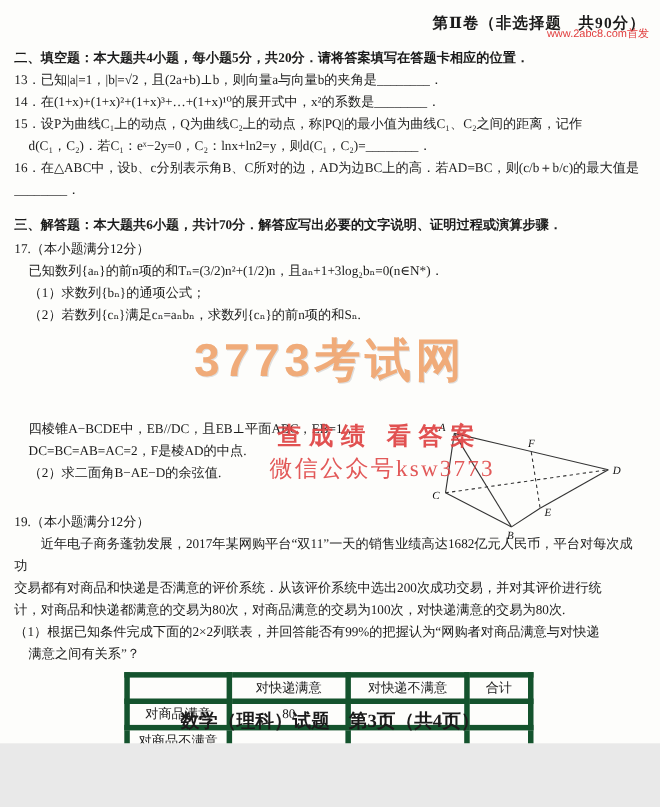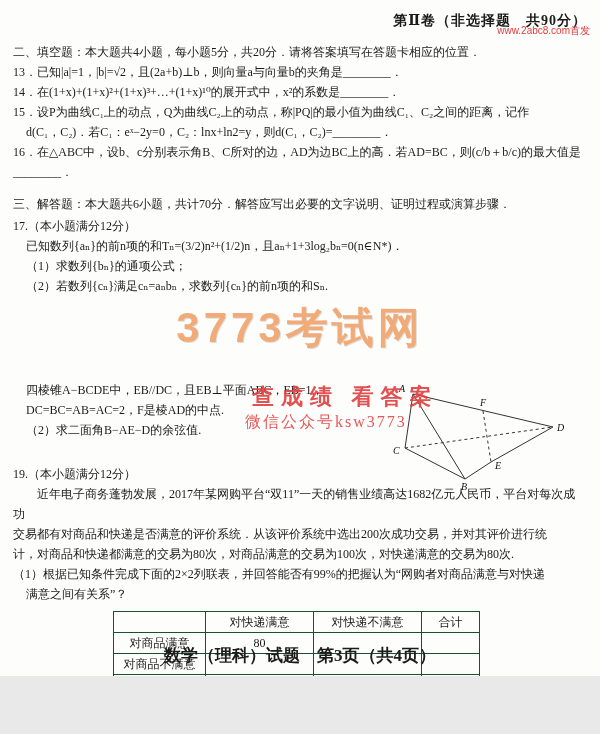"二、填空题：本大题共4小题，每小题5分，共20分．请将答案填写在答题卡相应的位置" .bold { font-weight: normal -> bold }
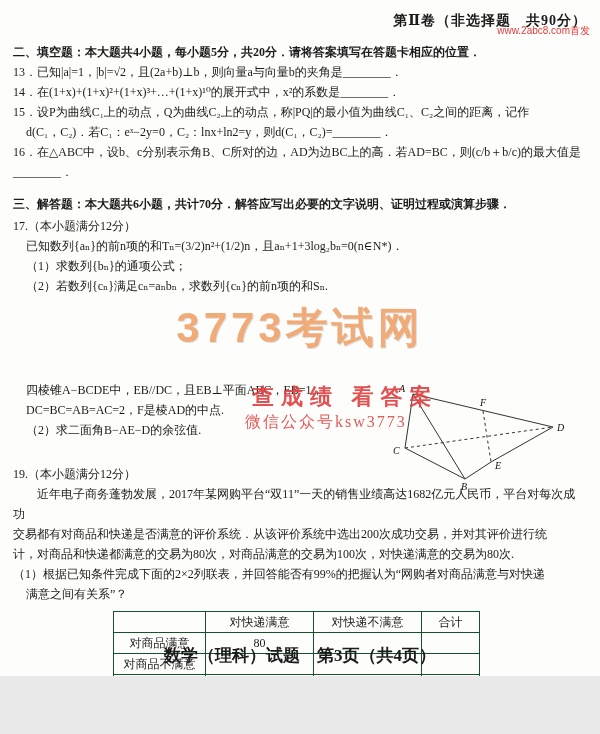"微信公众号ksw3773" .wm-red2 { font-size: 16px -> 21px }
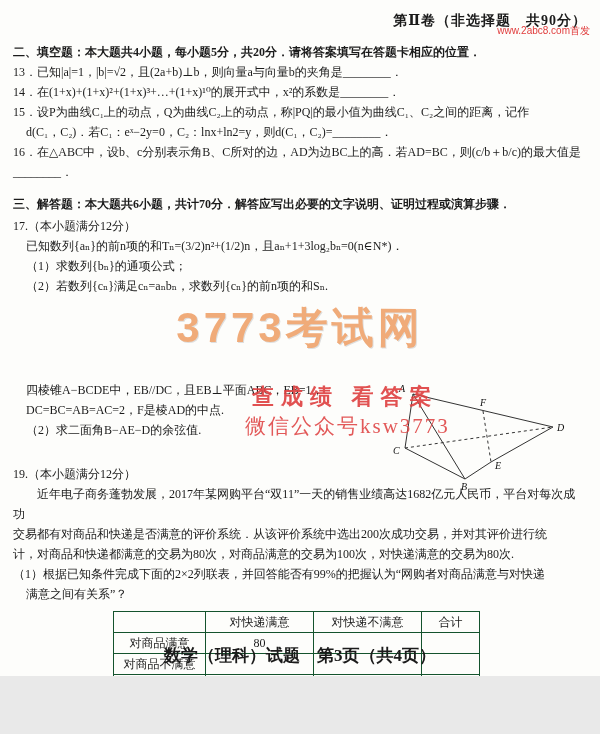"对快递满意" table.ct td { border: 1px solid #14532d -> 5px solid #14532d }
